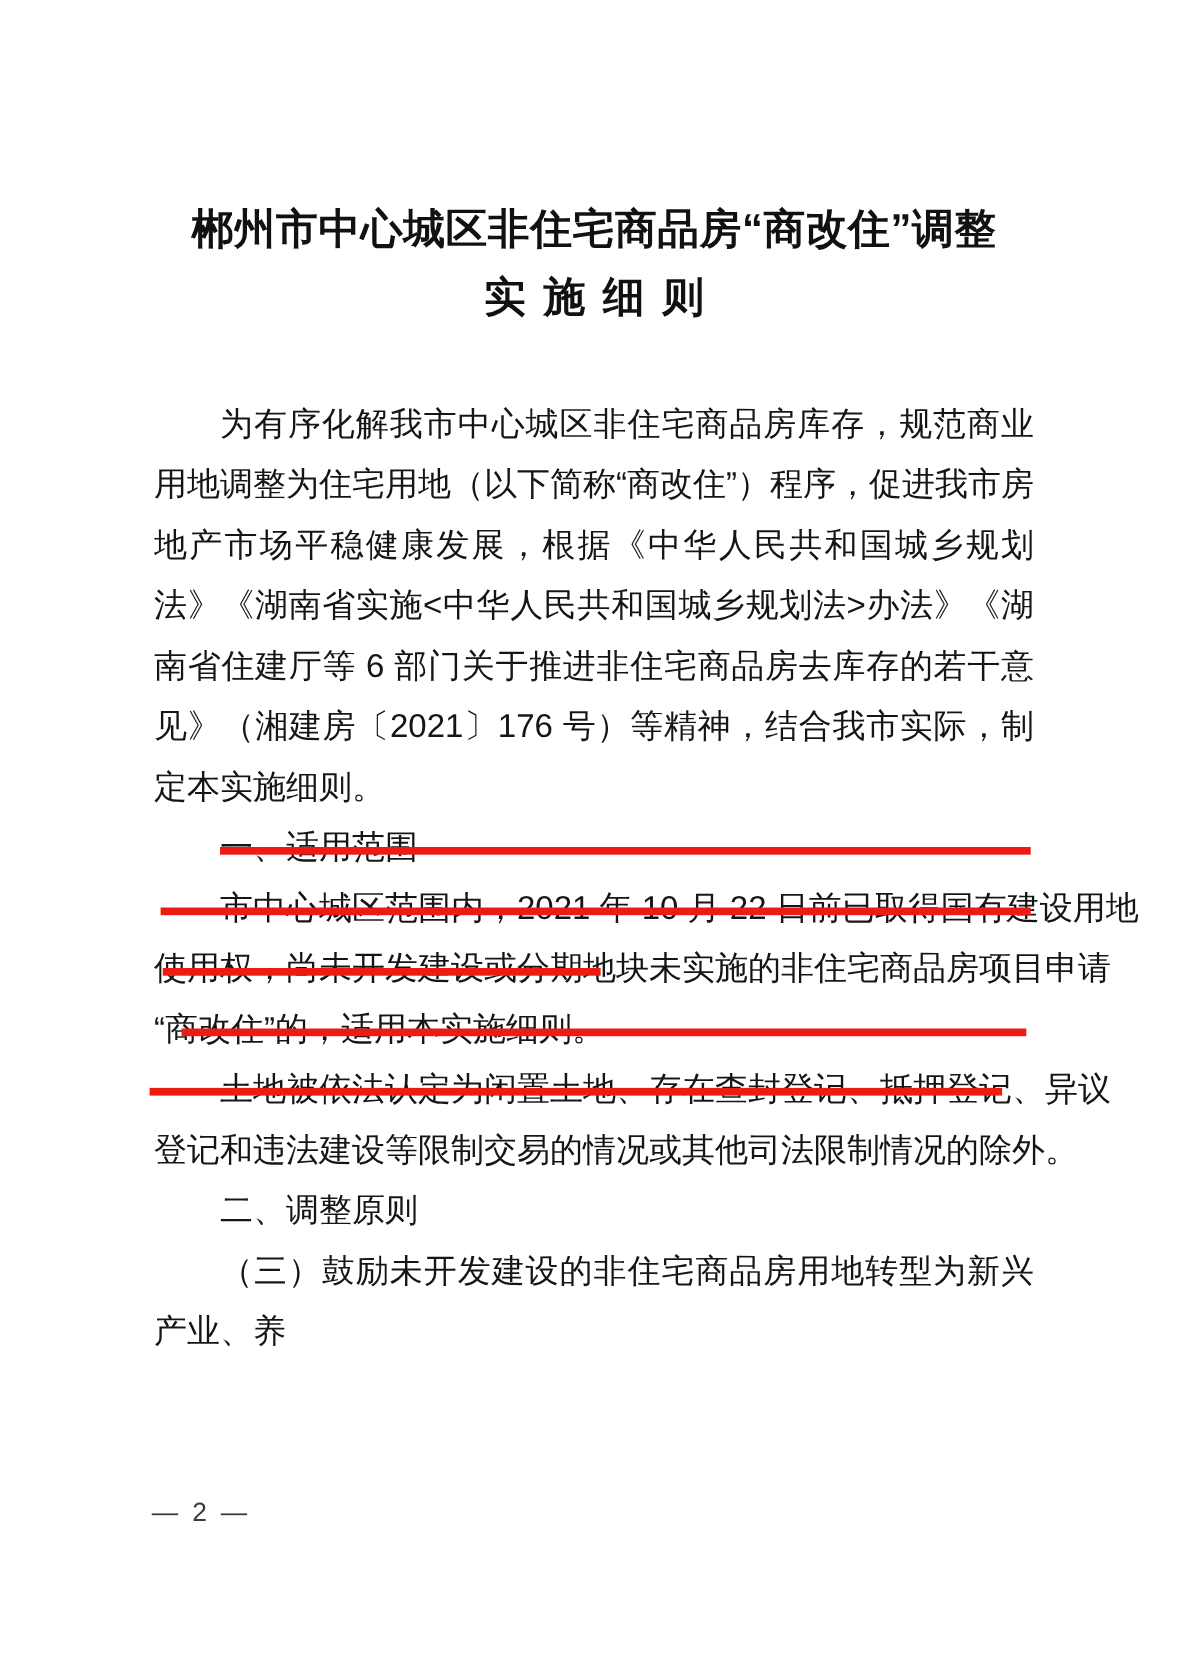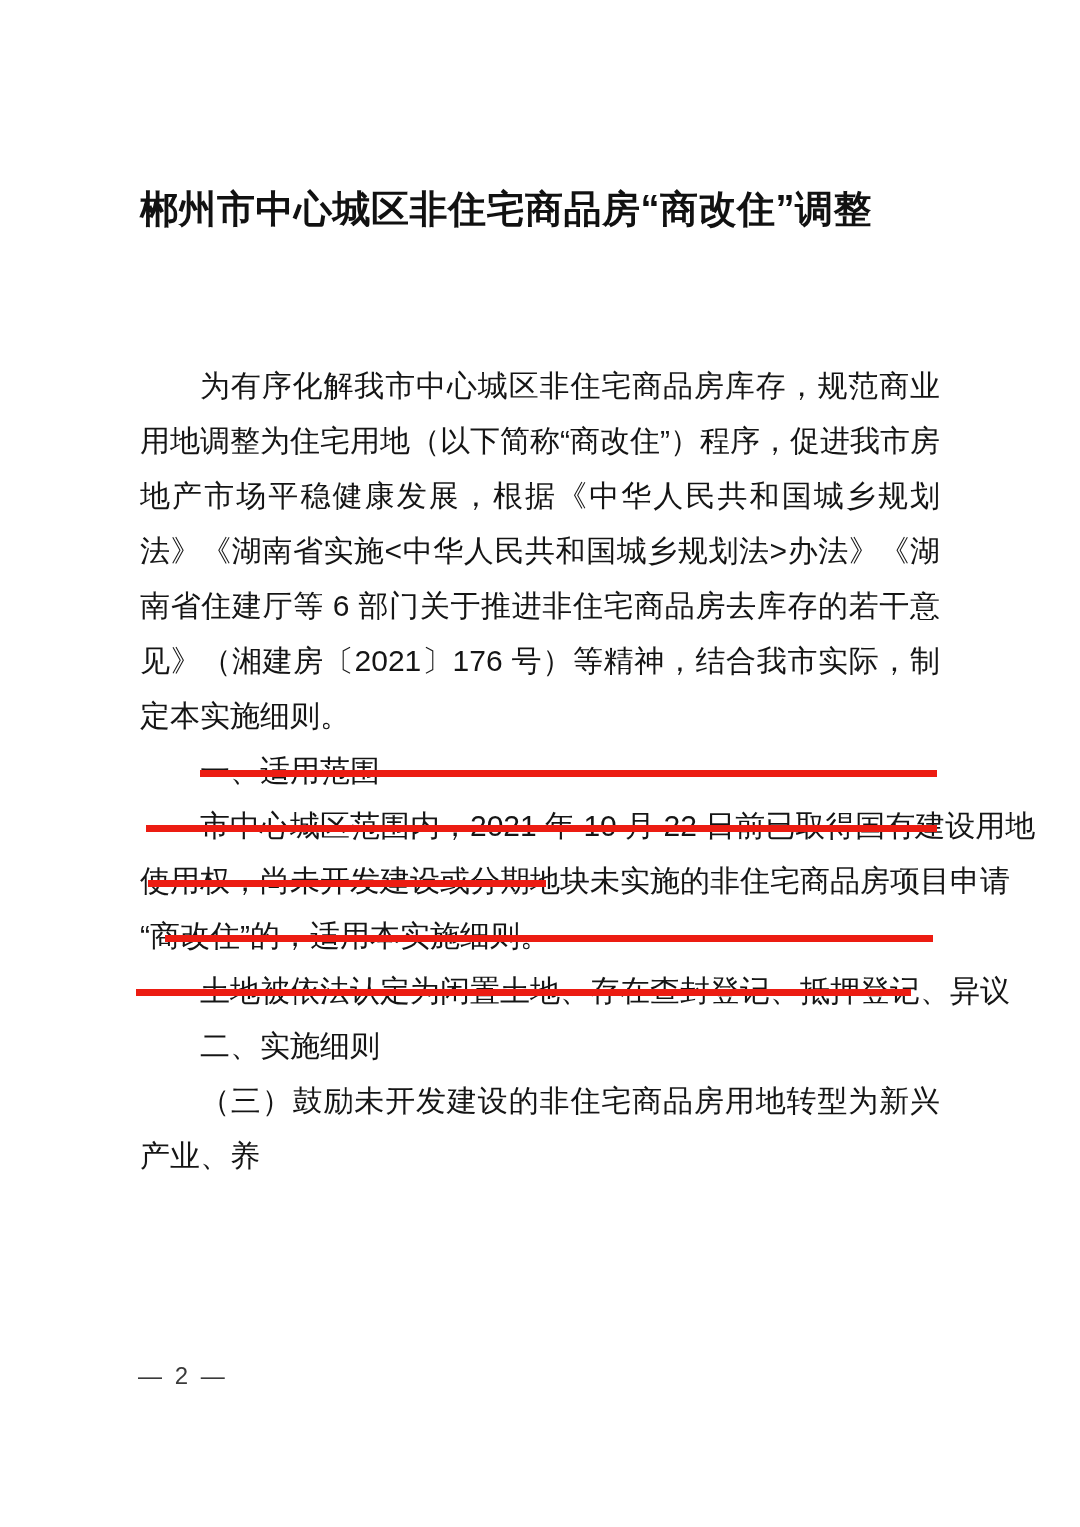"郴州市中心城区非住宅商品房“商改住”调整" .title-block { text-align: left -> center }
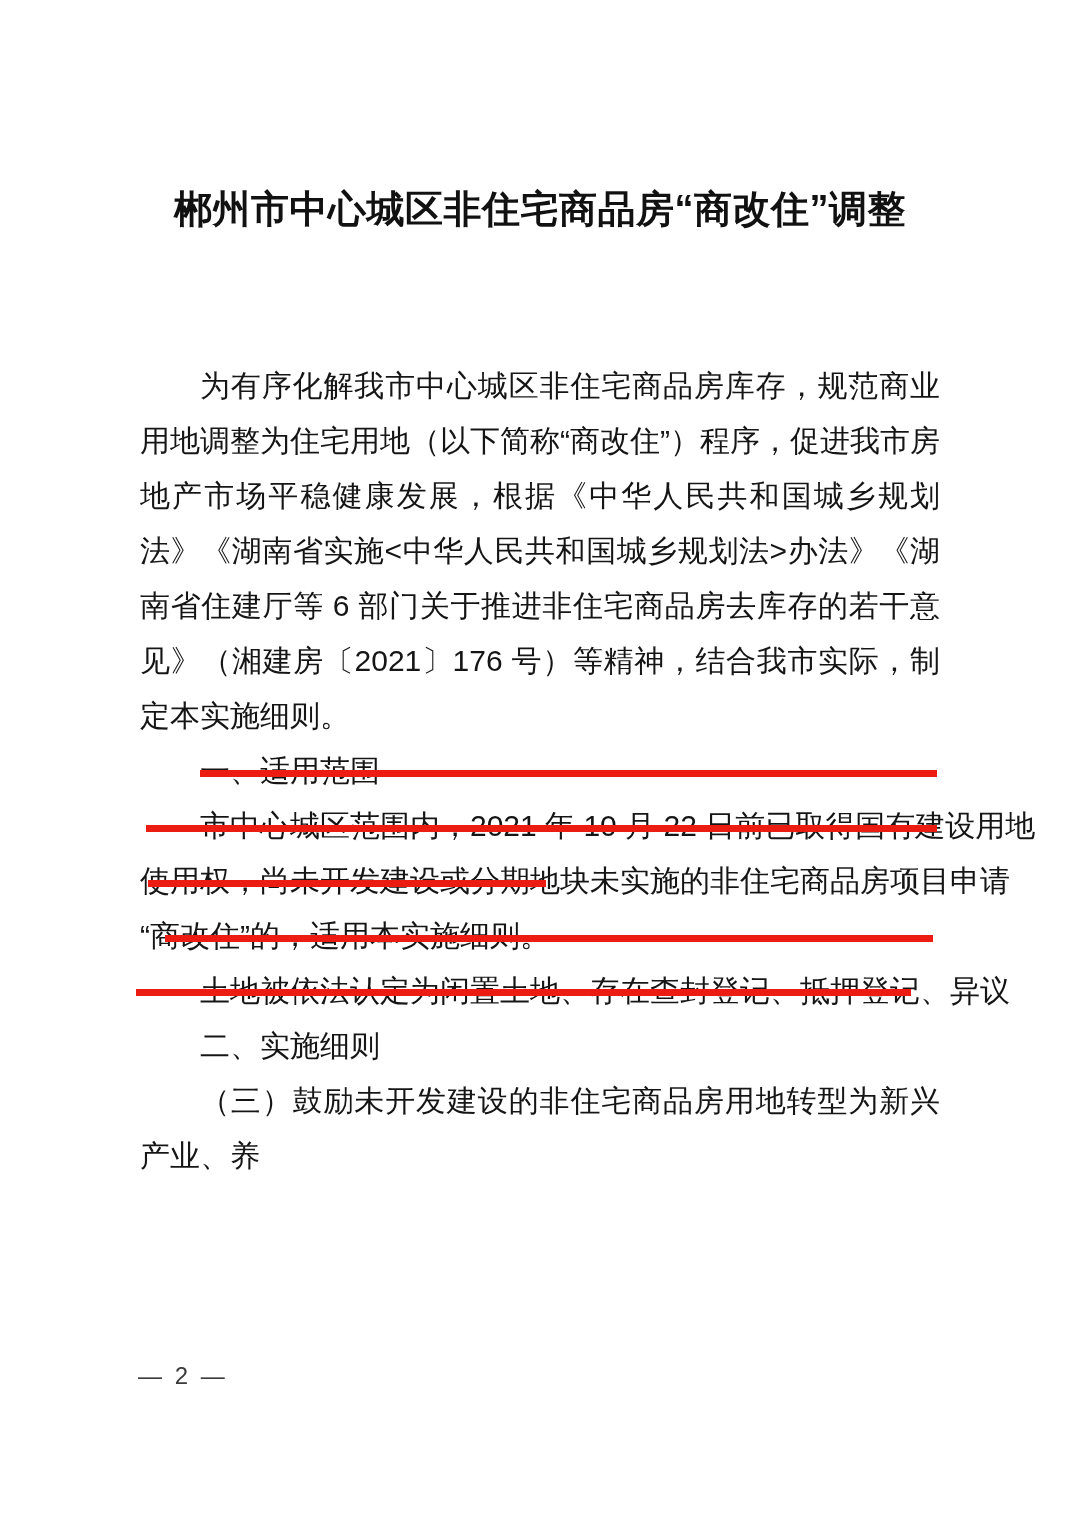"实施细则" div.title-line { html: none -> <div>实施细则</div> }
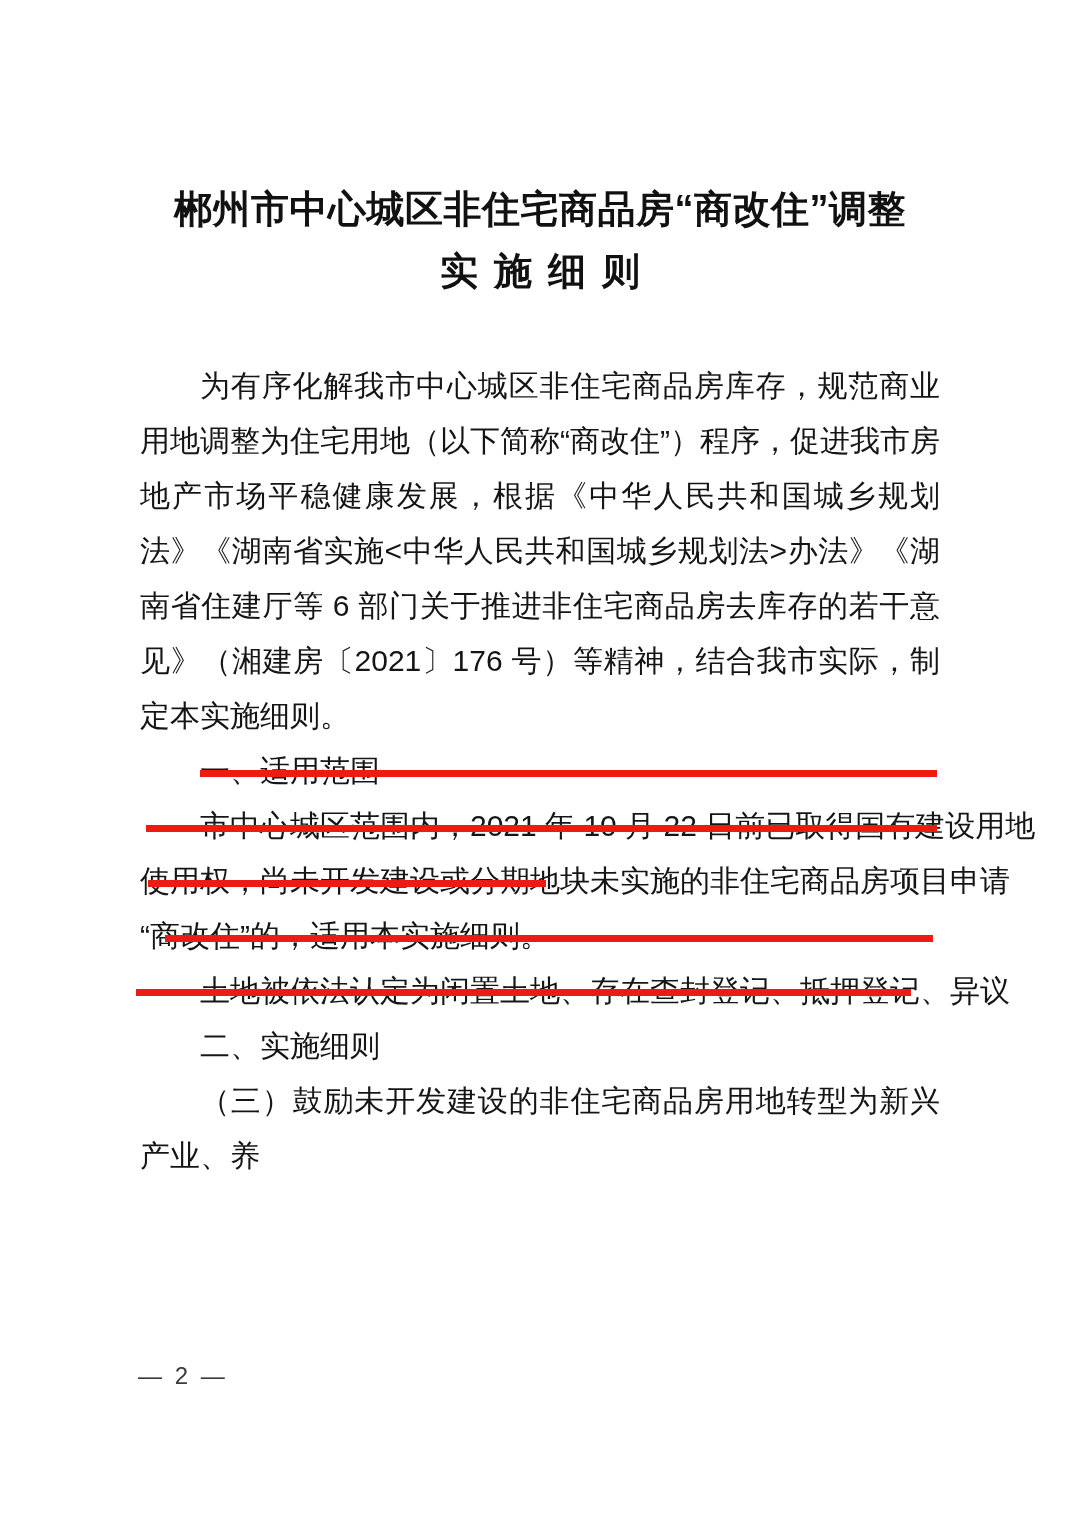"登记和违法建设等限制交易的情况或其他司法限制情况的除外。" p.line { html: none -> <p>登记和违法建设等限制交易的情况或其他司法限制情况的除外。</p> }
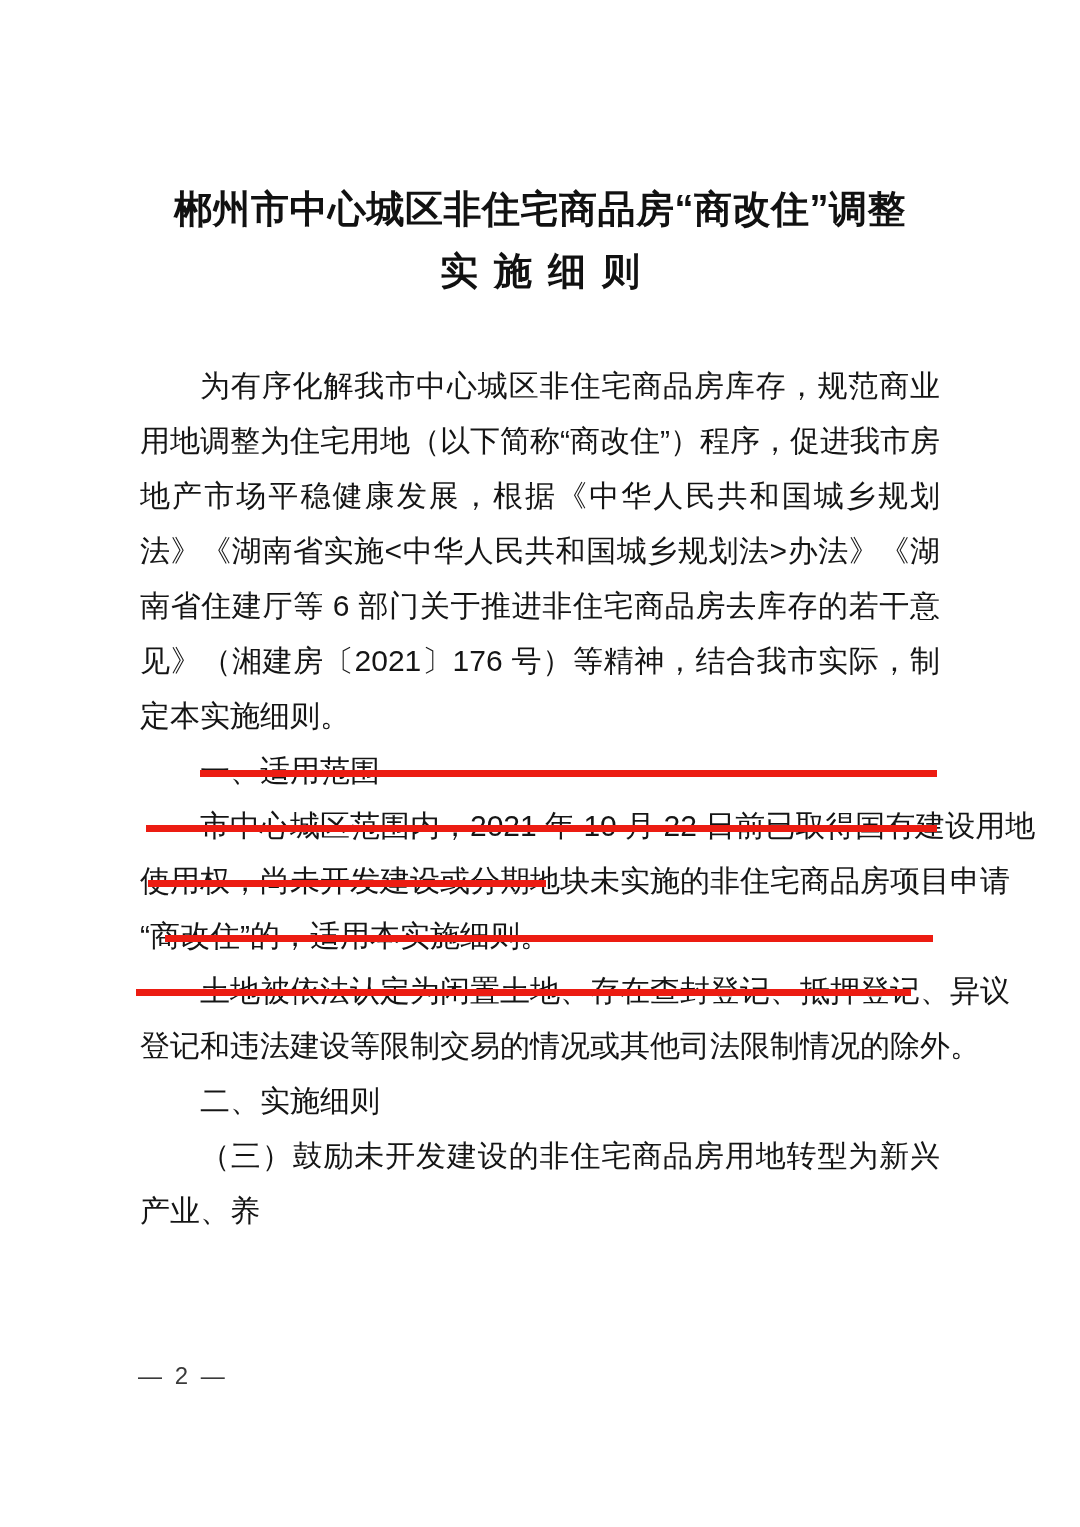"二、实施细则" p.heading { text: 实施细 -> 调整原 }
